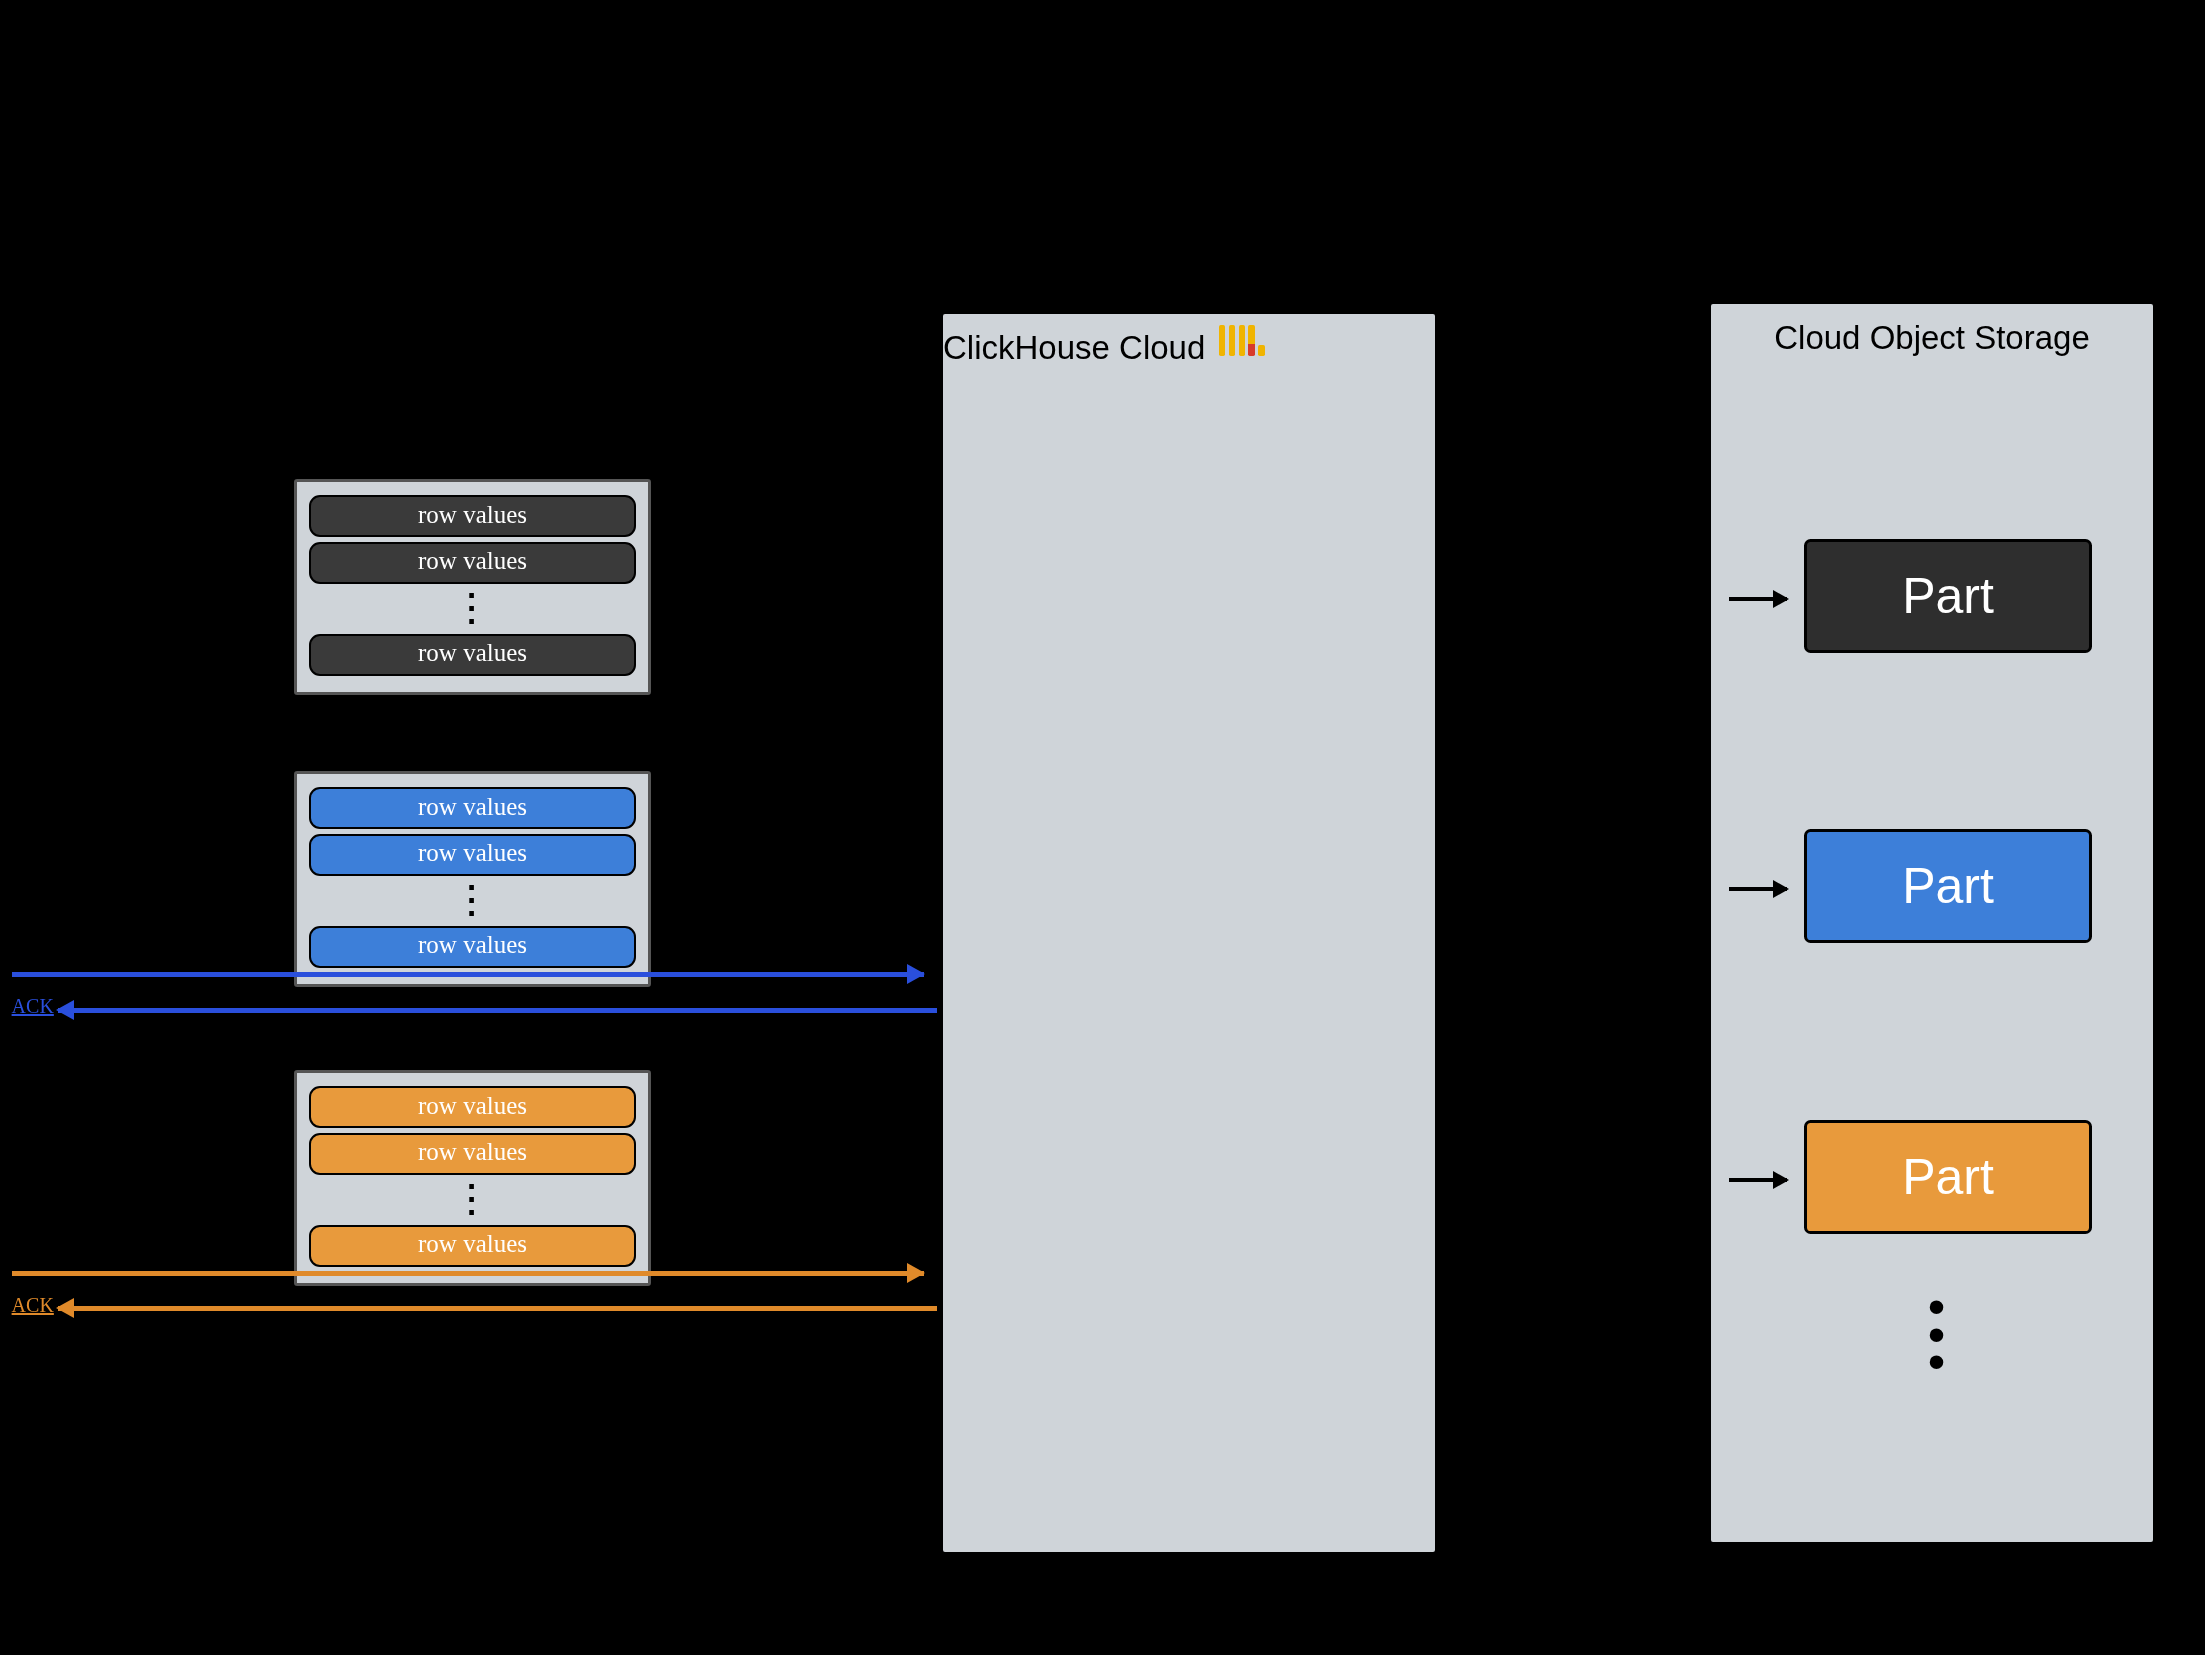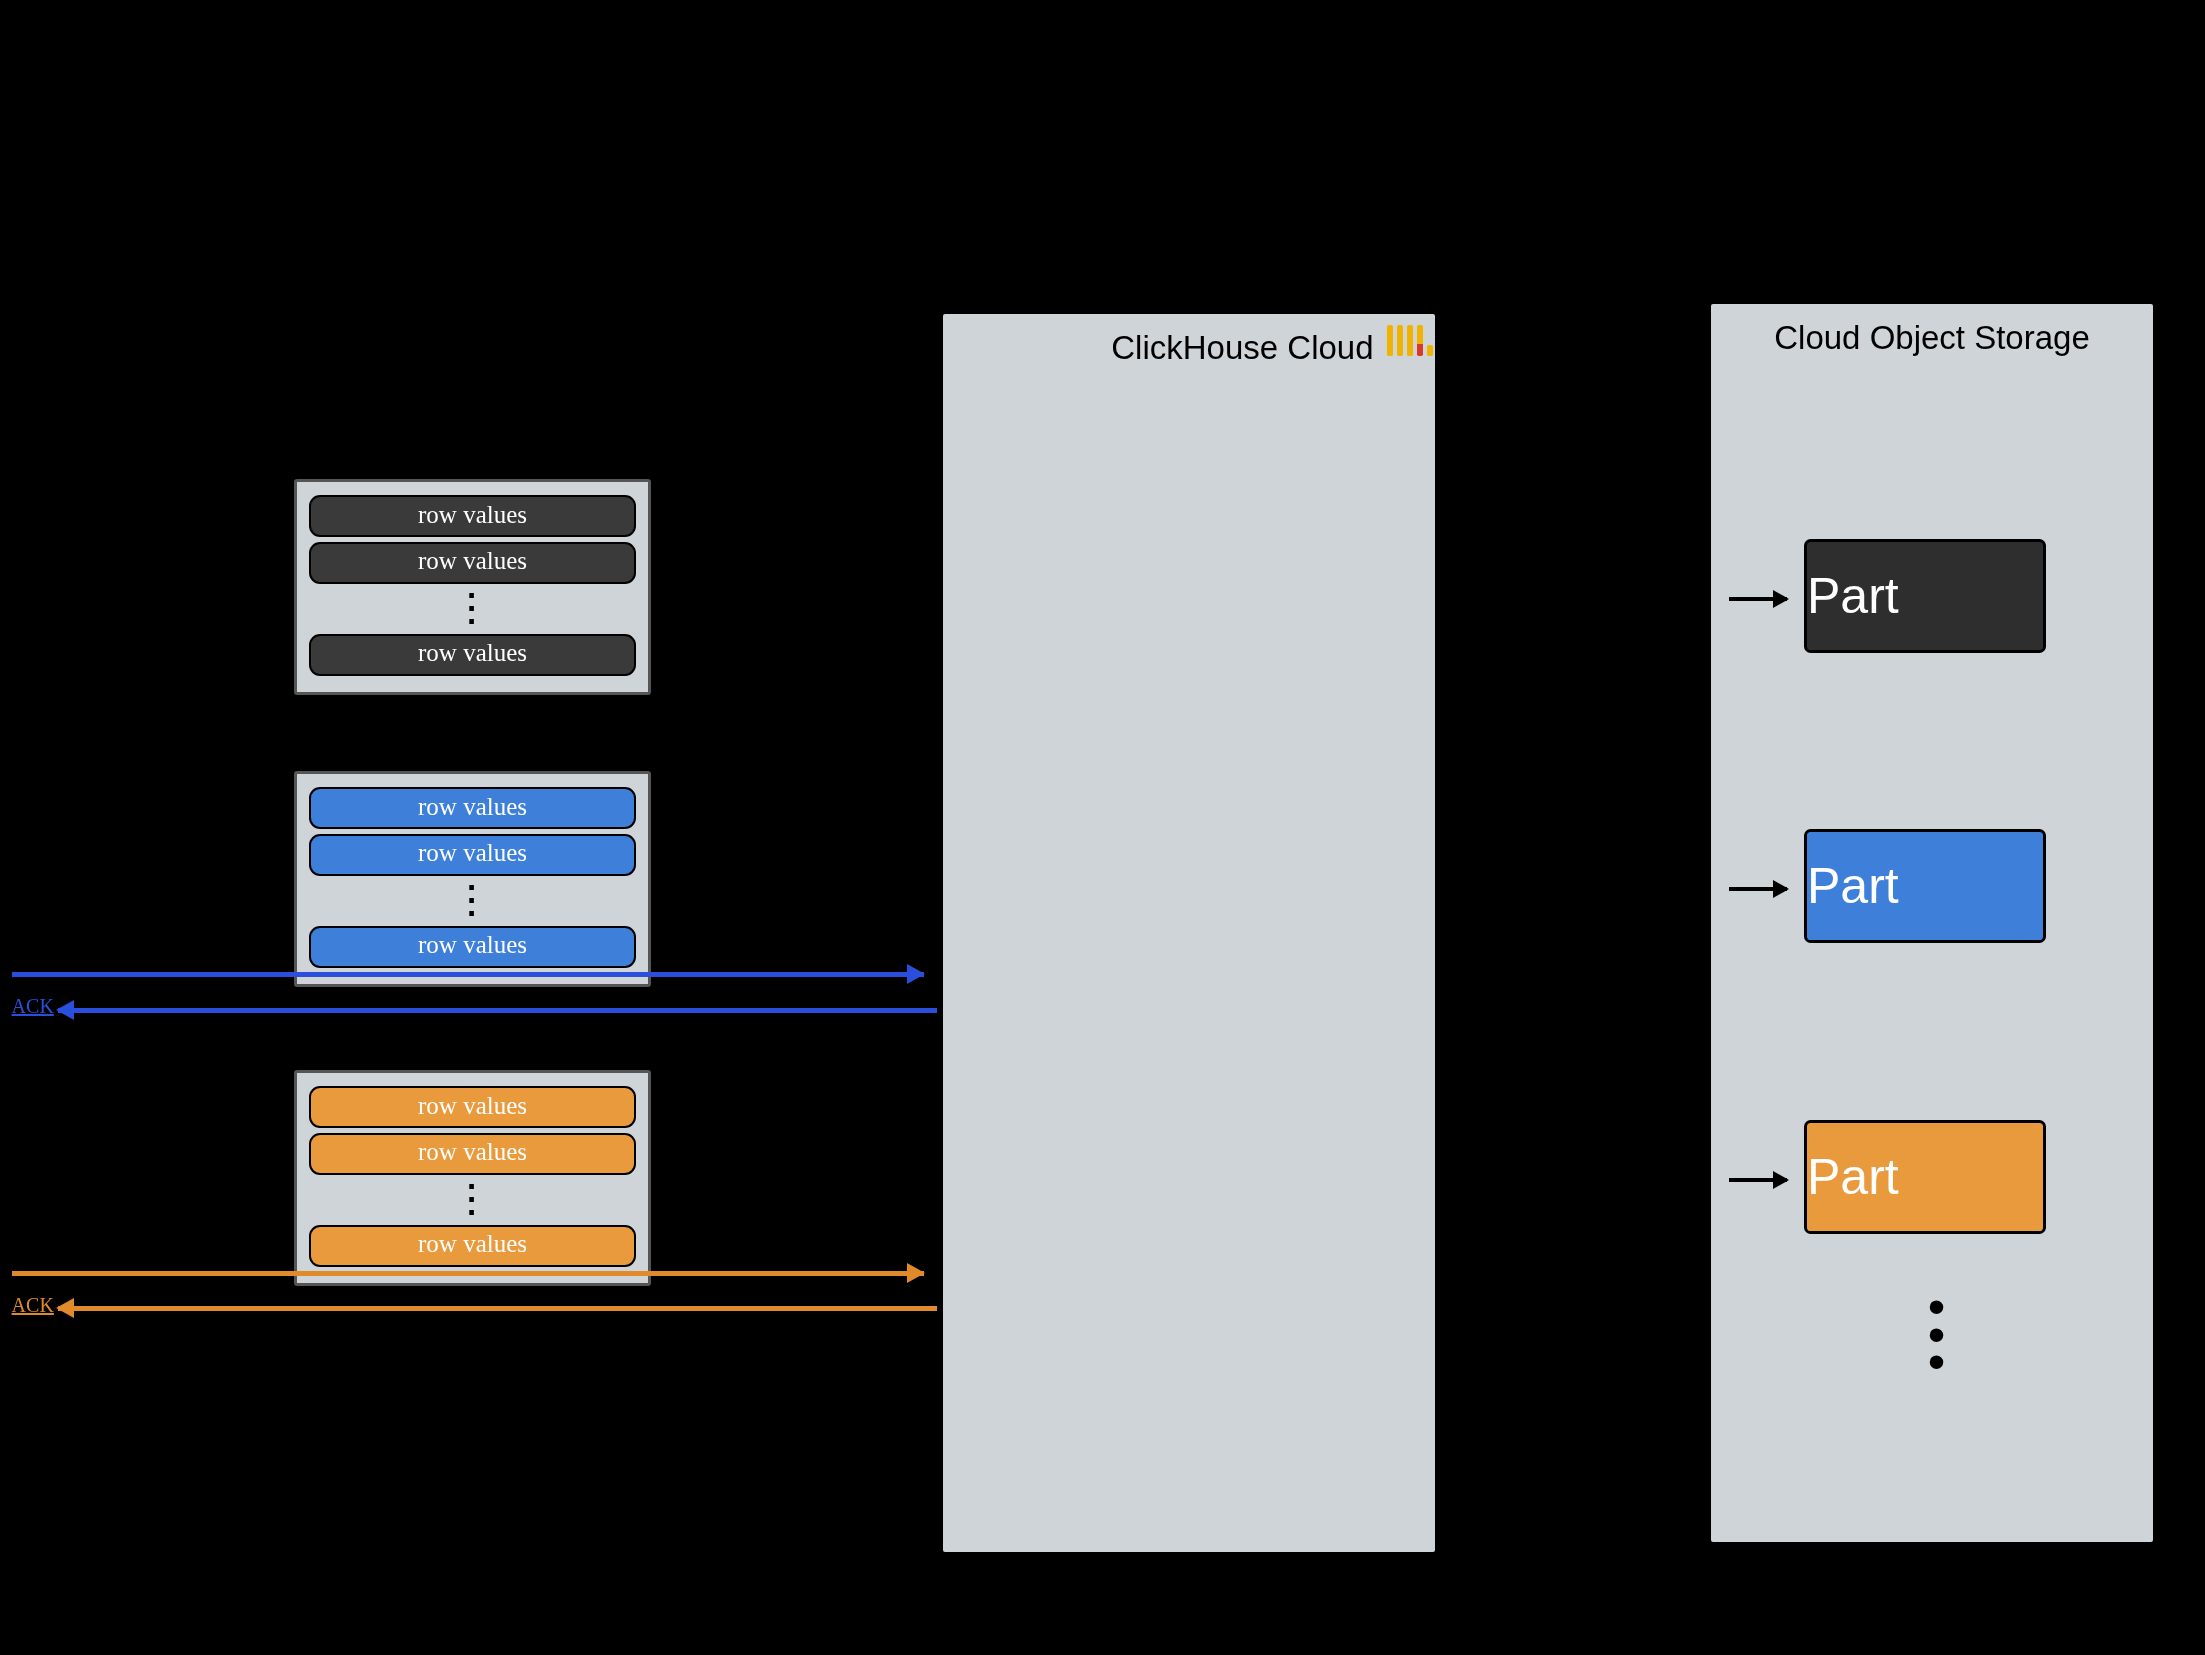"ClickHouse Cloud" .title-row { justify-content: flex-end -> flex-start }
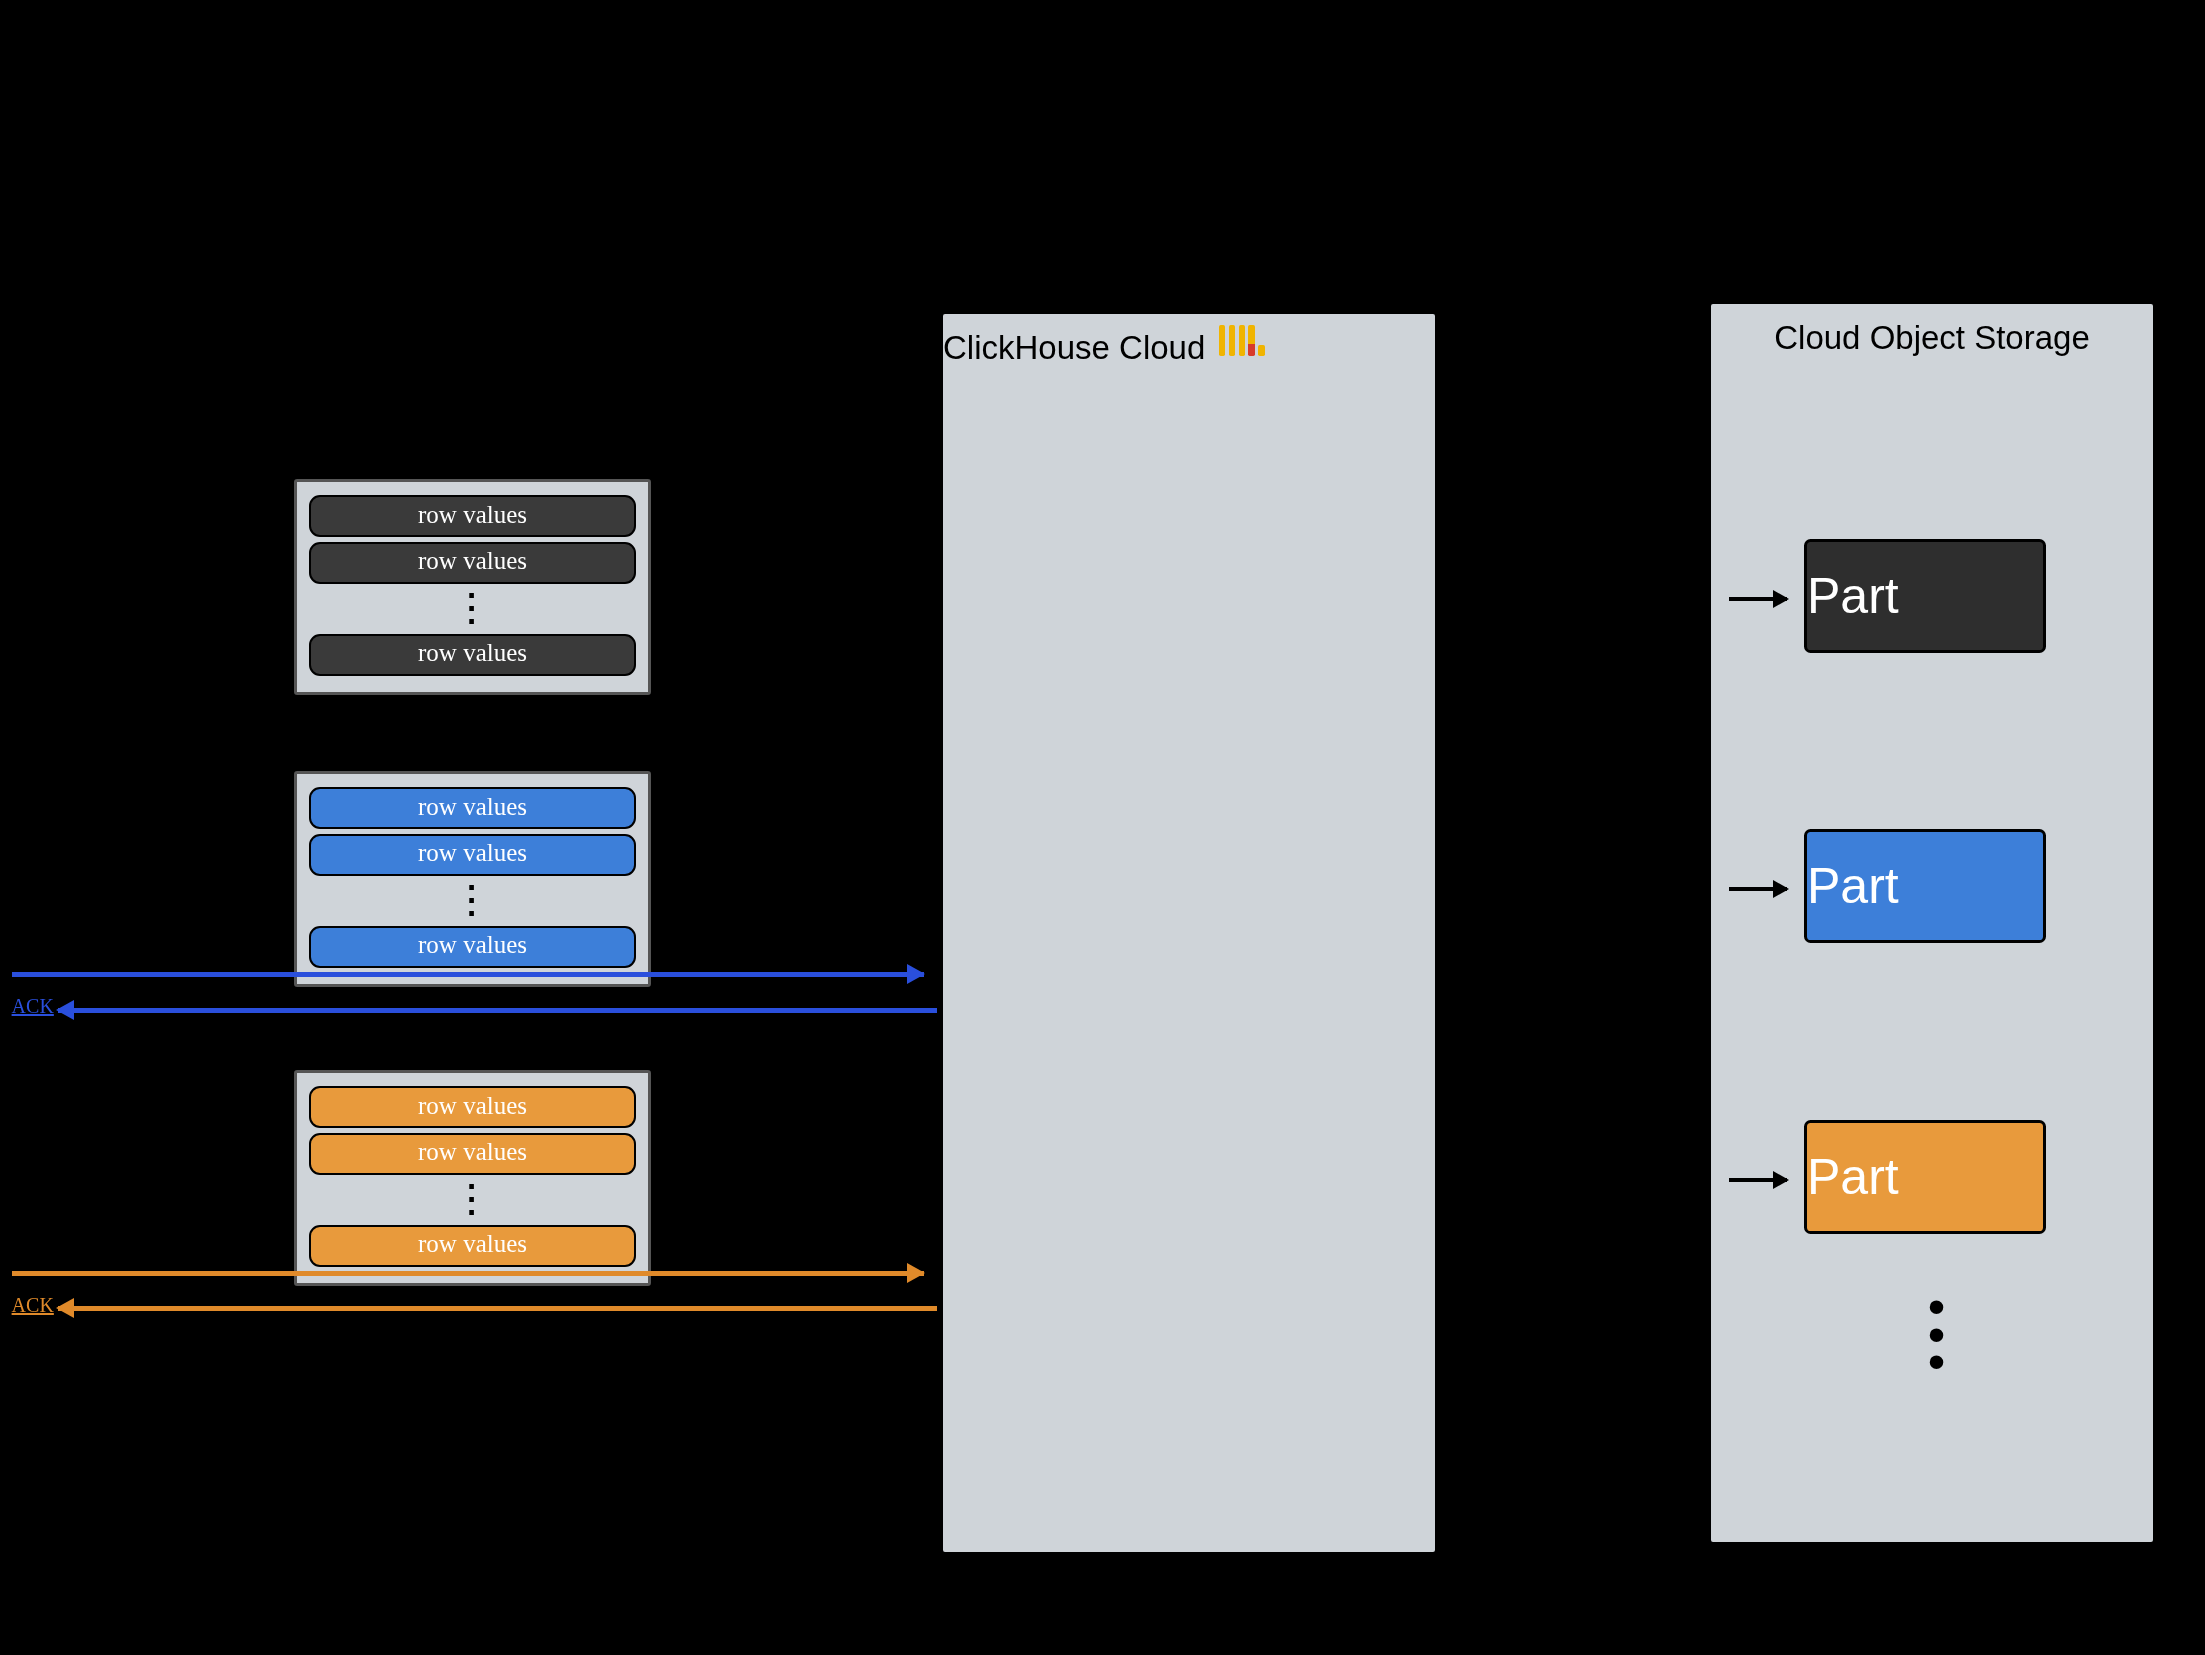"Part" .part { text-align: none -> center; width: 242px -> 288px }
